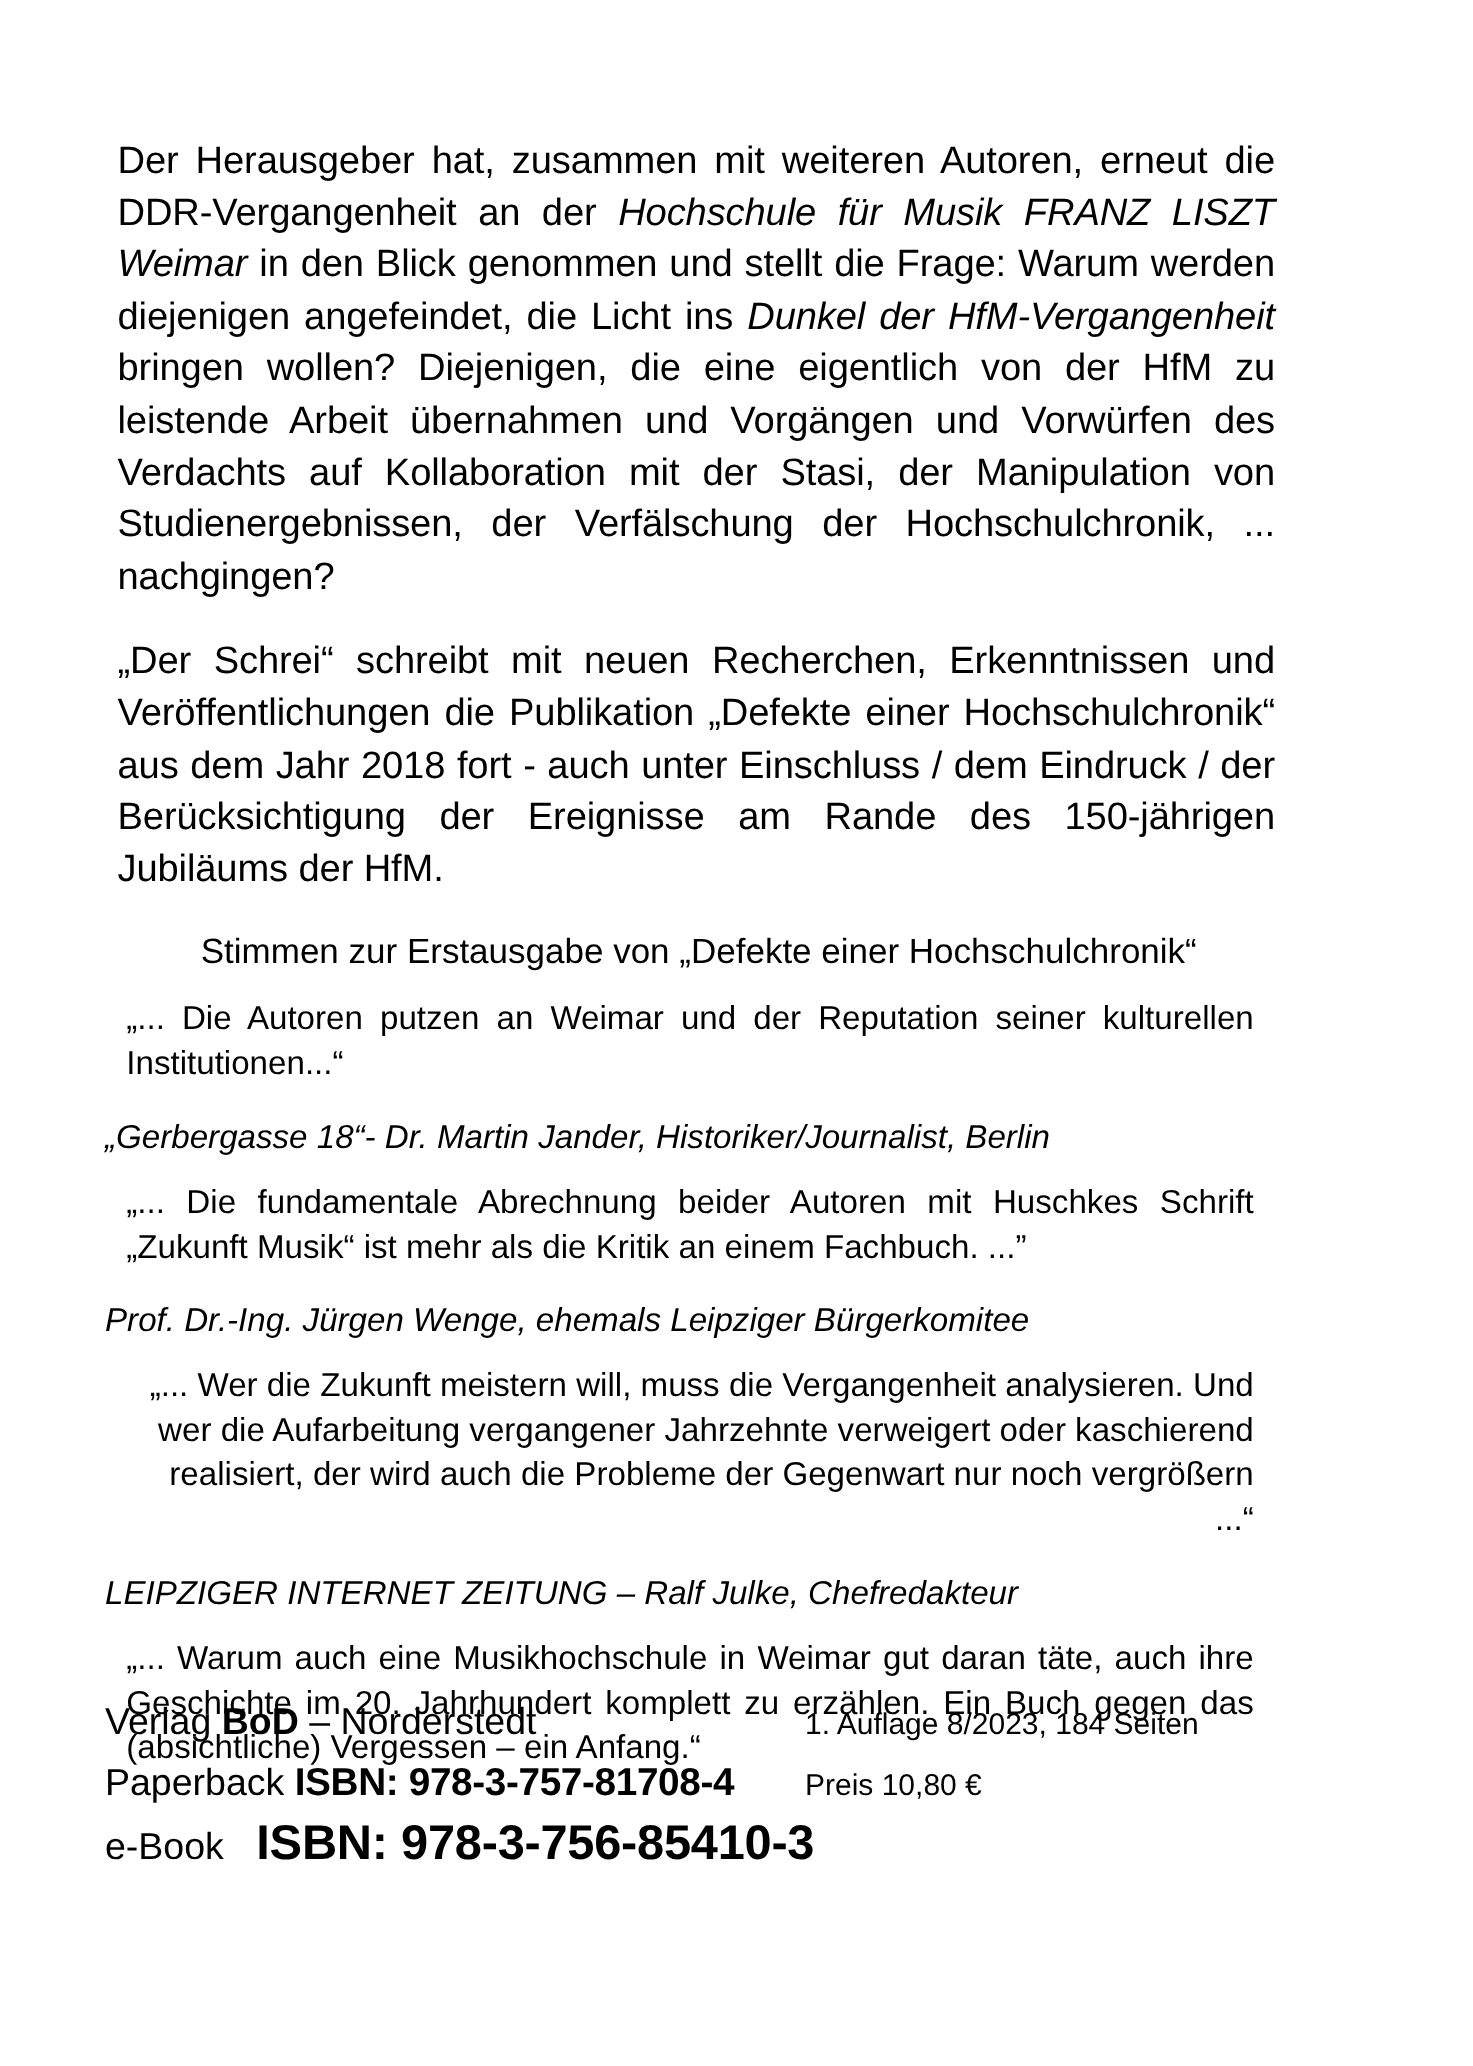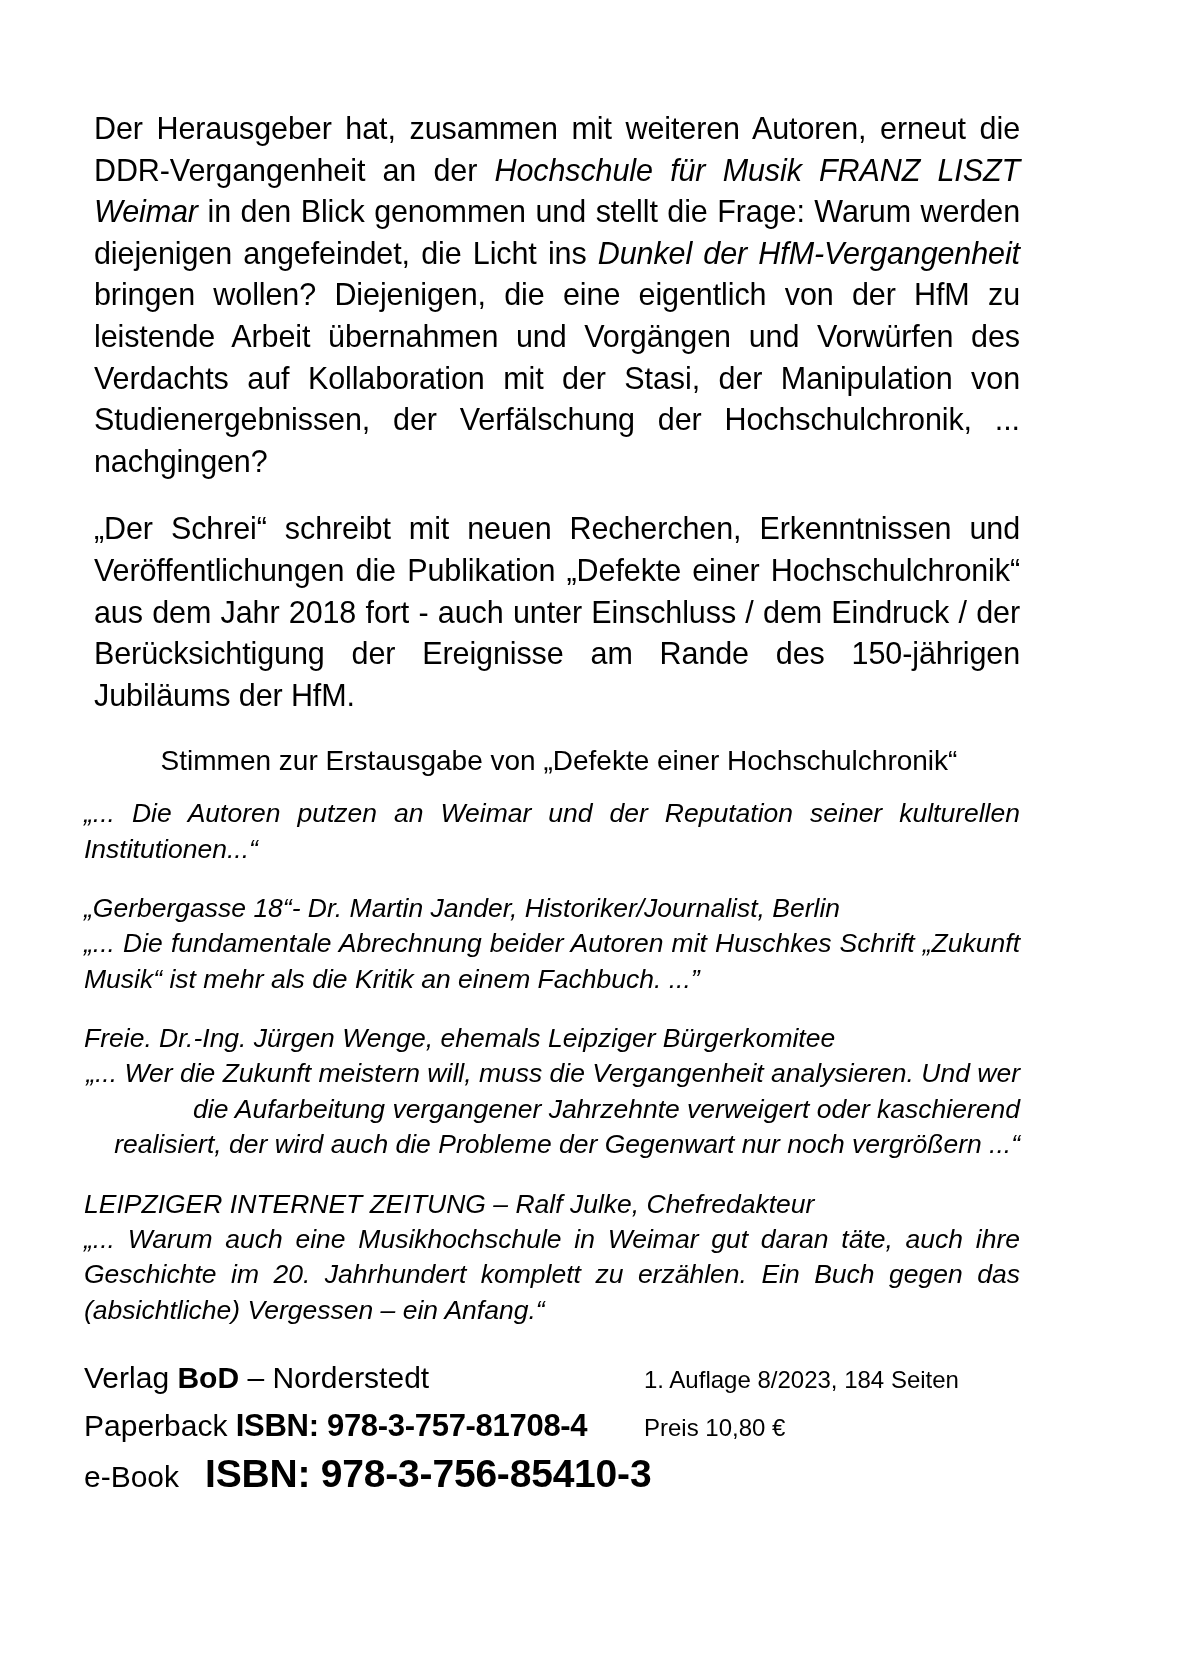"„... Die Autoren putzen an" .quote-text { font-style: italic -> none; margin: 0 -> 17px }
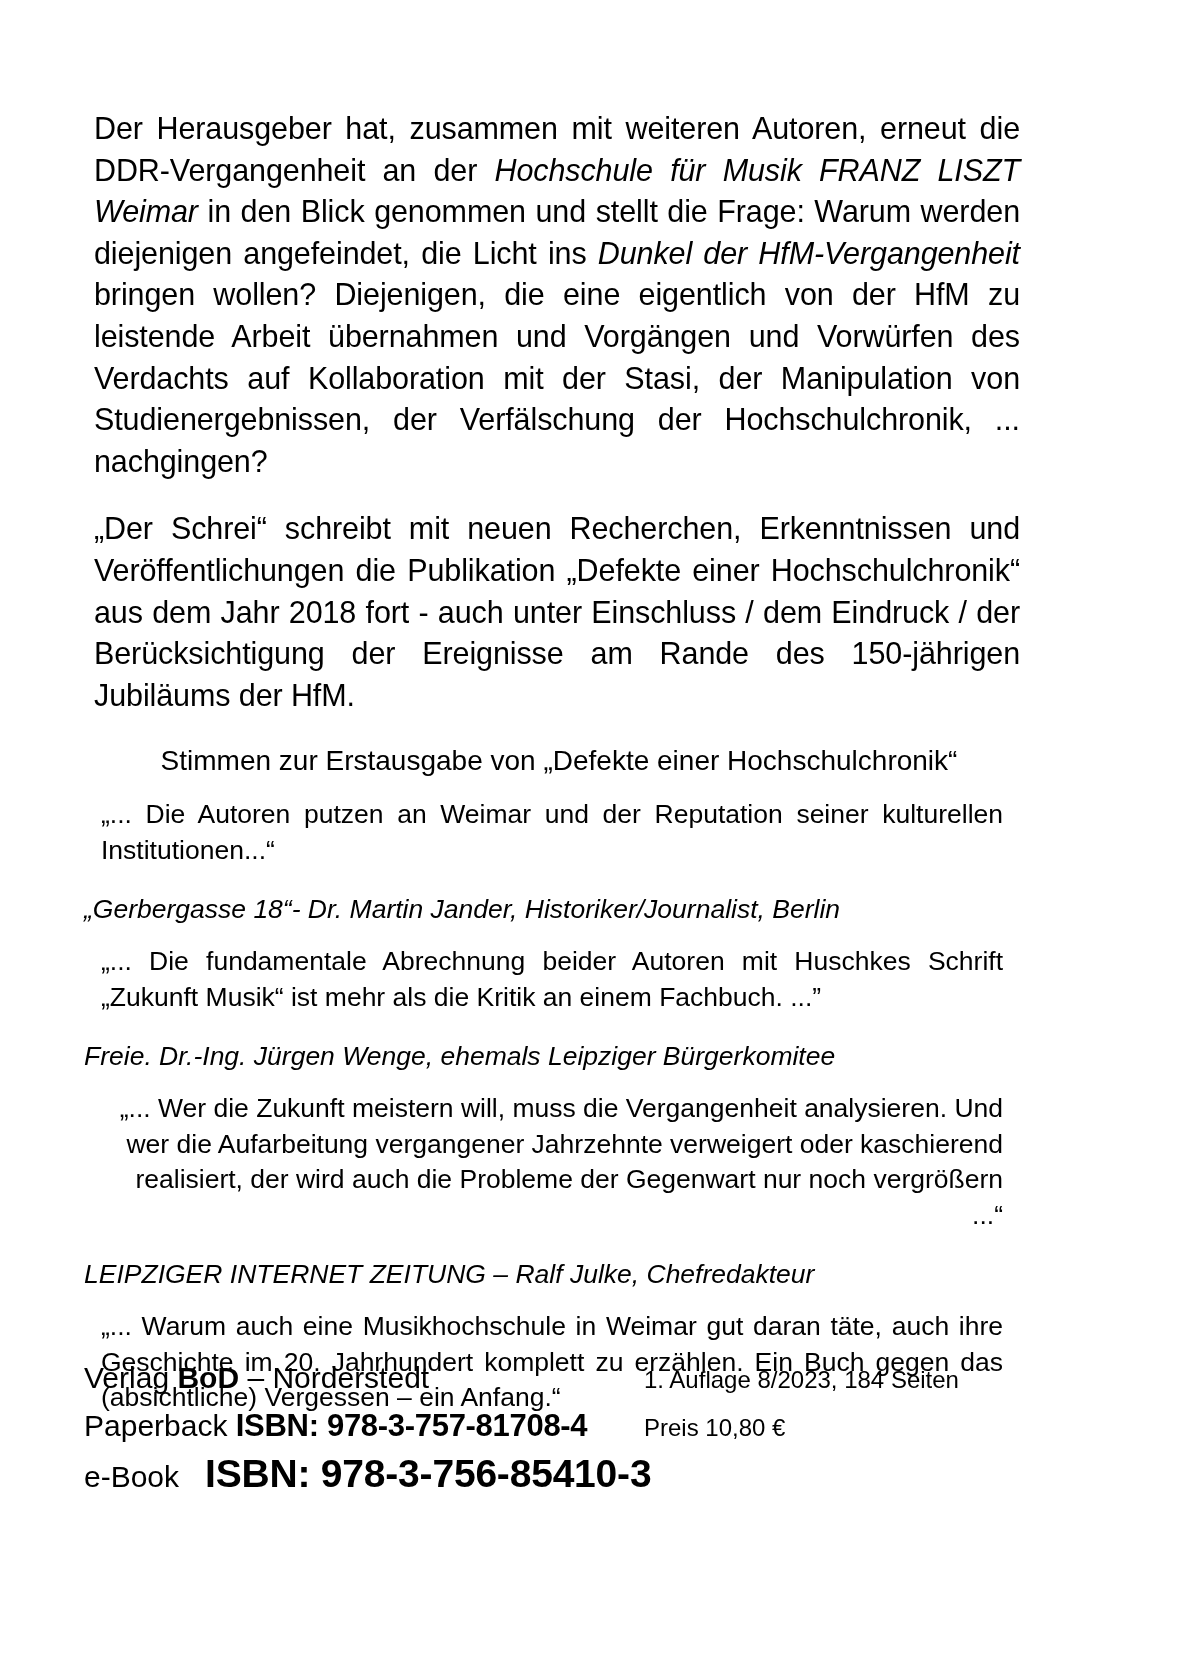"Freie. Dr.-Ing. Jürgen Wenge, ehemals" div.quote-source { text: Freie -> Prof }
